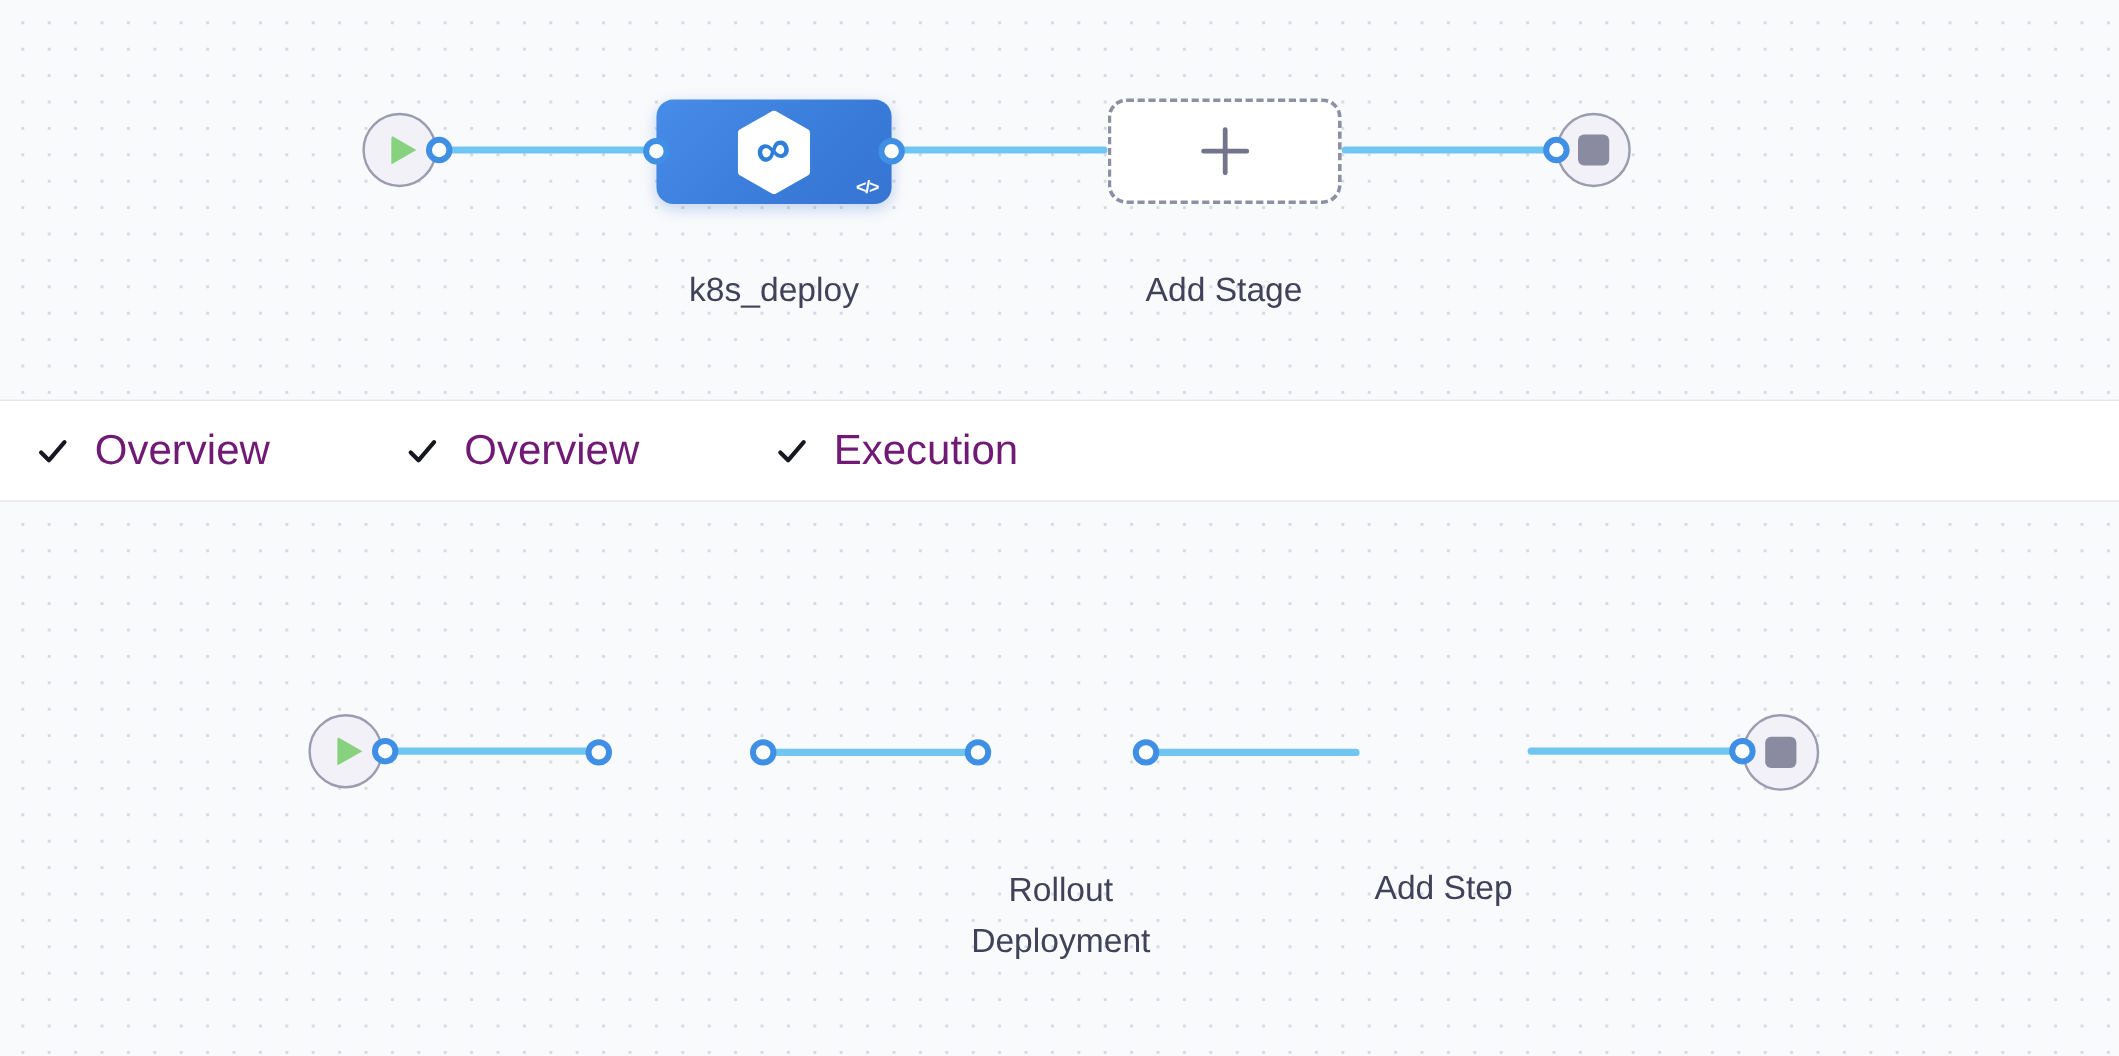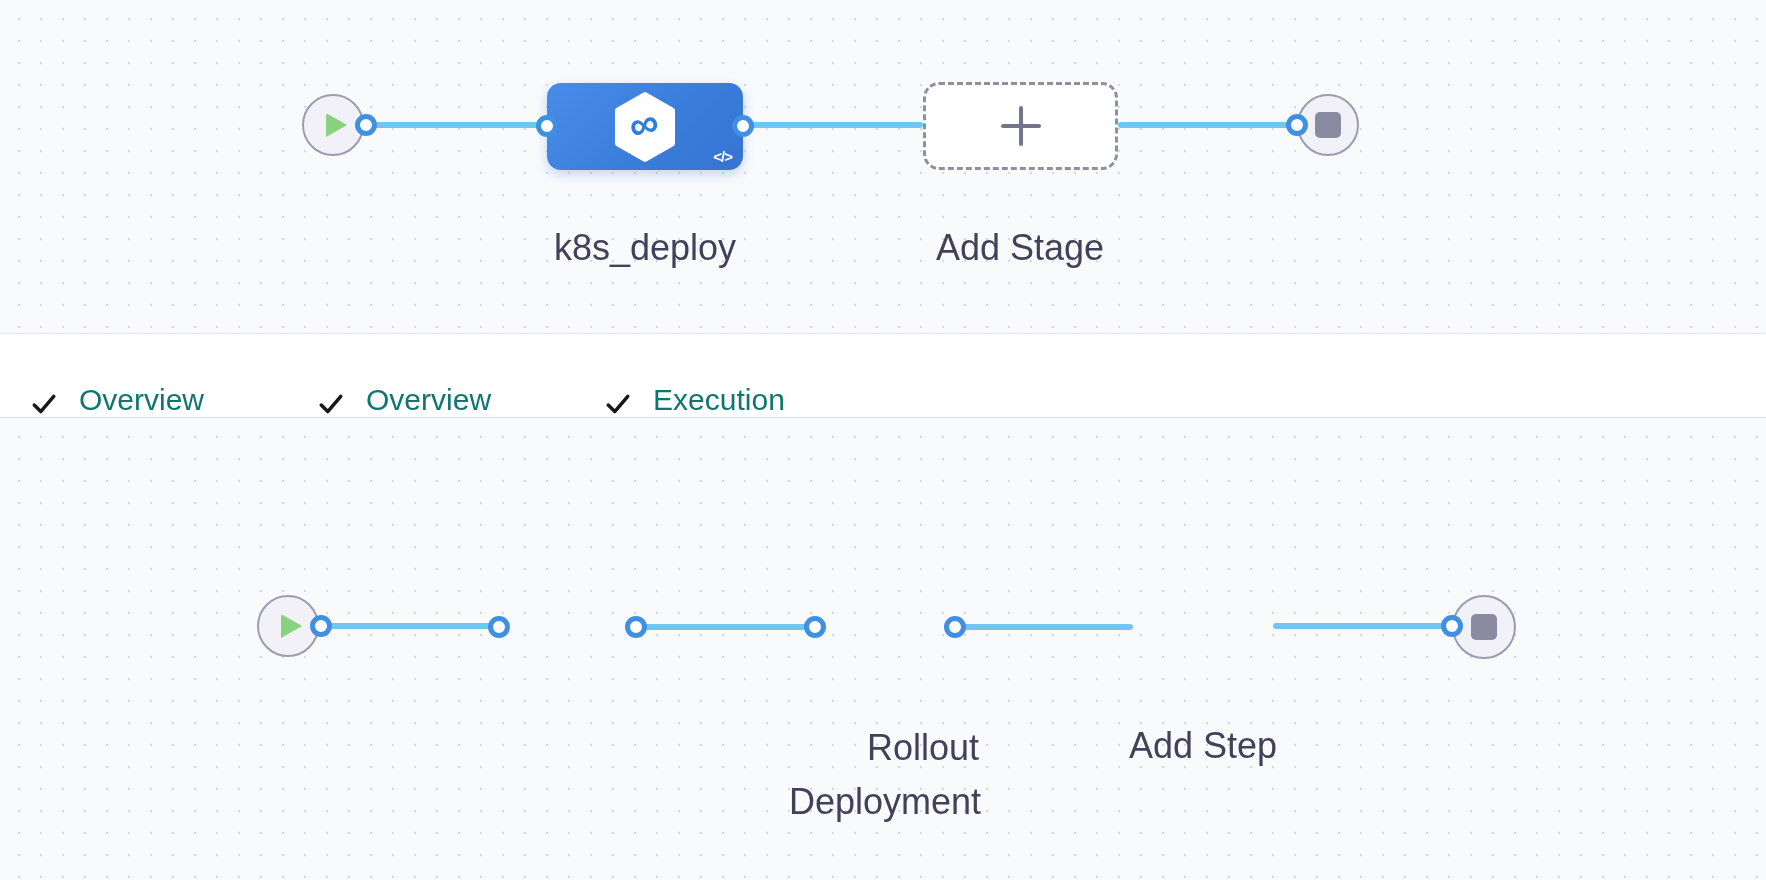"k8s_deploy" .node-label { font-size: 36px -> 28px }
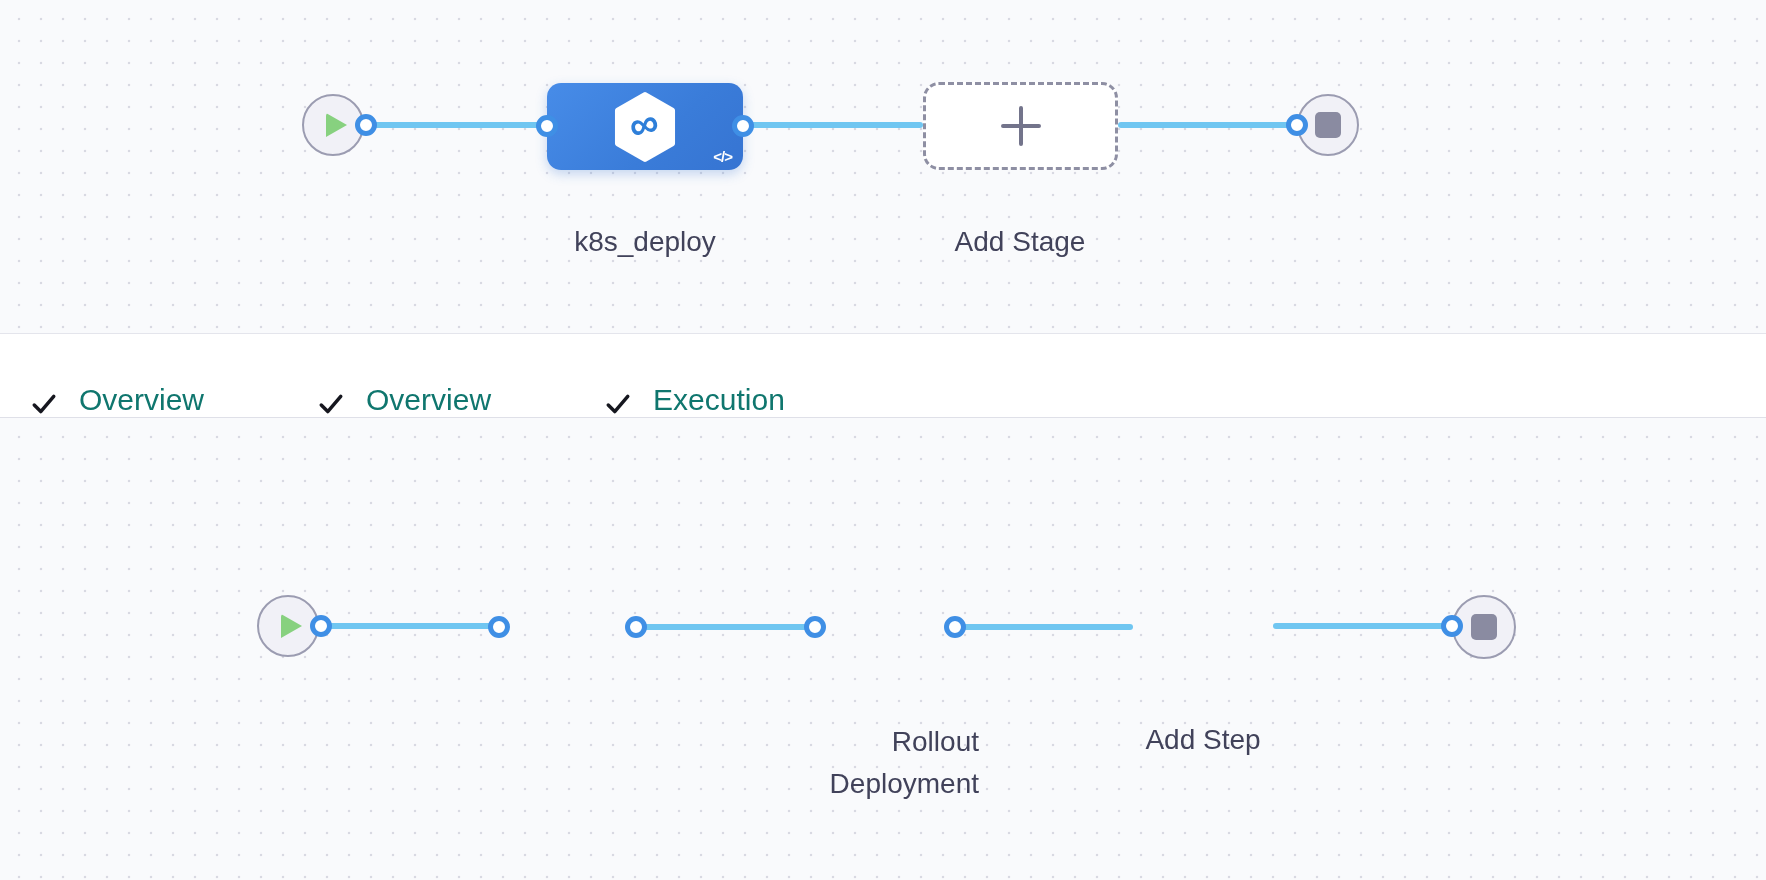"Overview" .tab { align-items: flex-end -> center; color: #0f766e -> #701a75; font-size: 30px -> 35px }
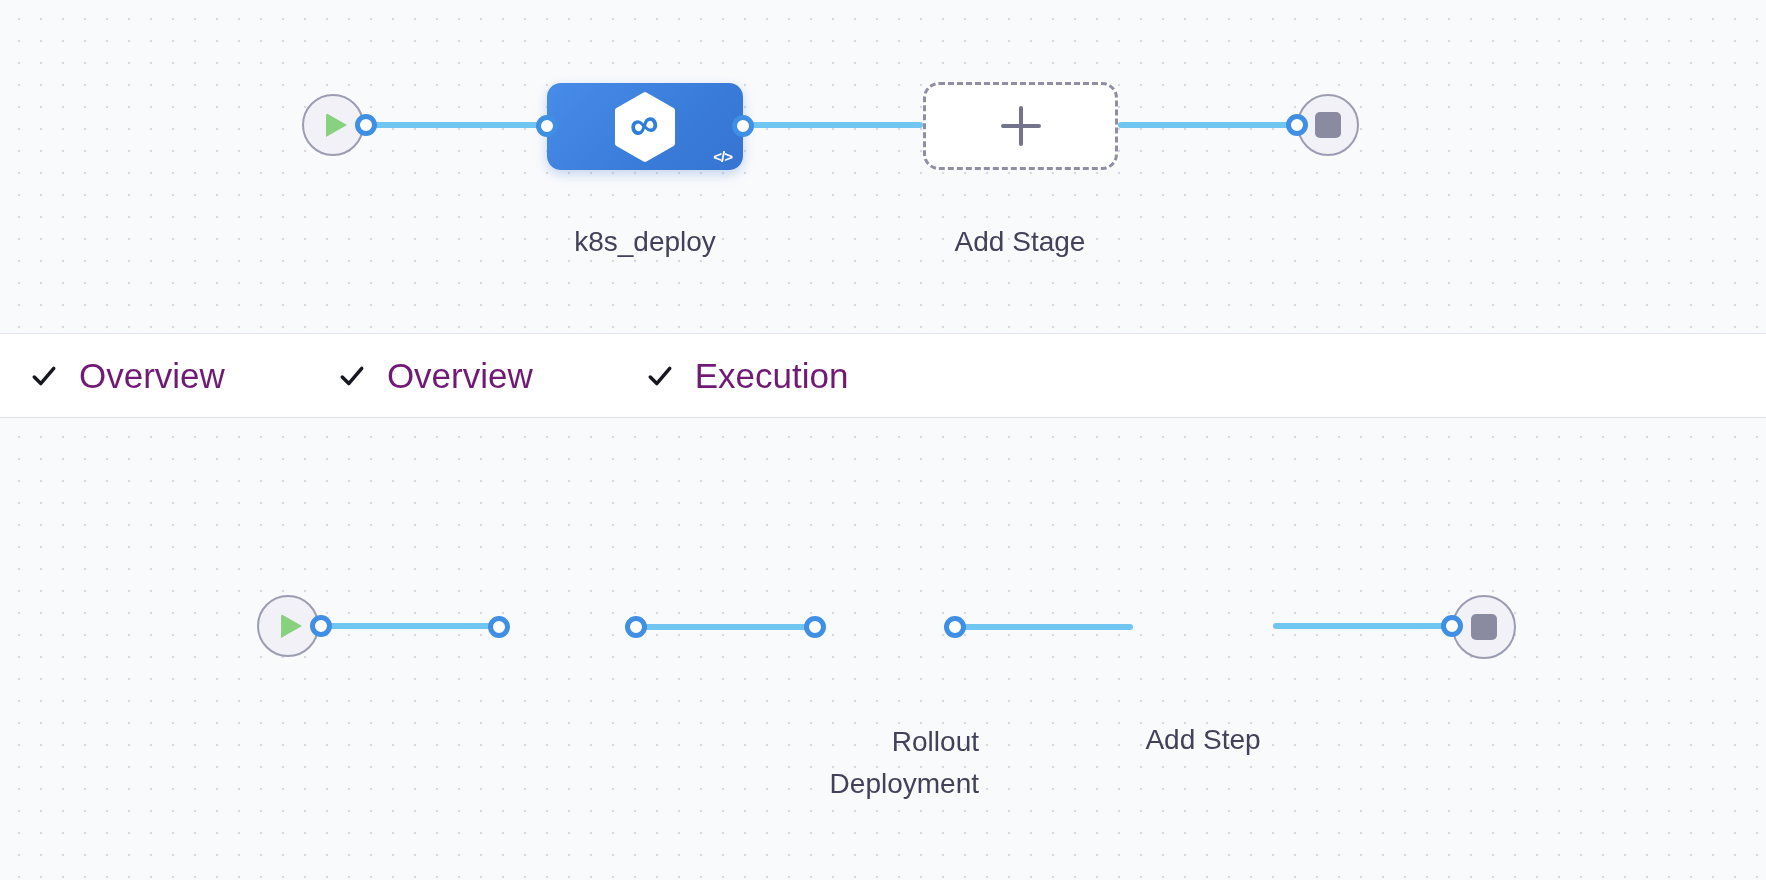"Rollout Deployment" div.node-label { text-align: right -> none }
